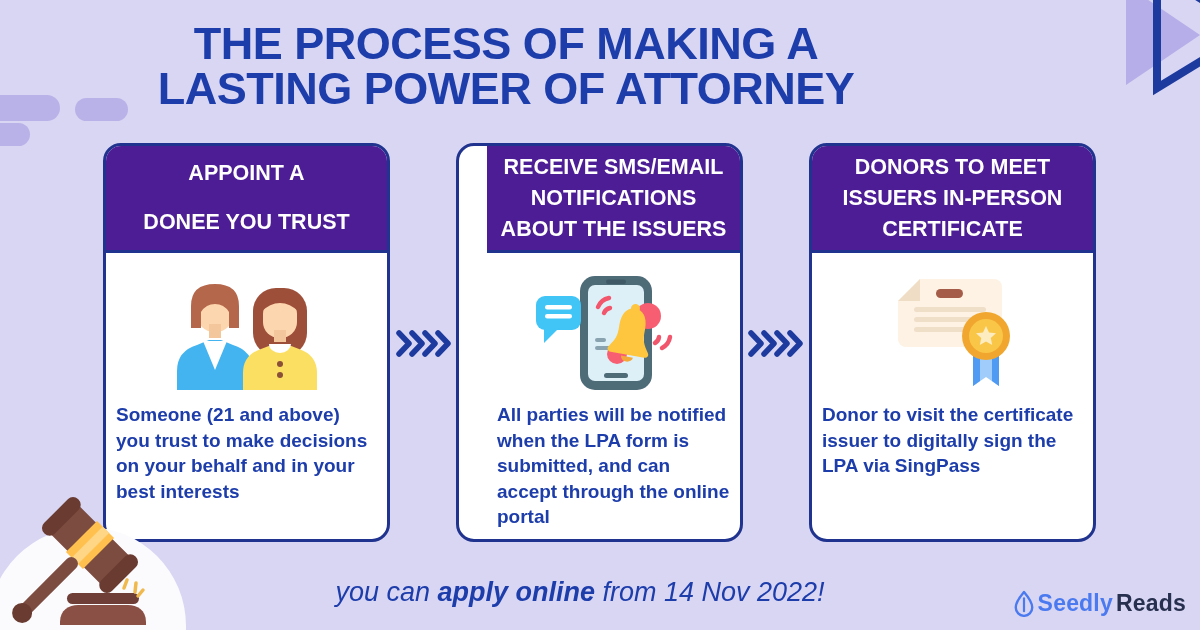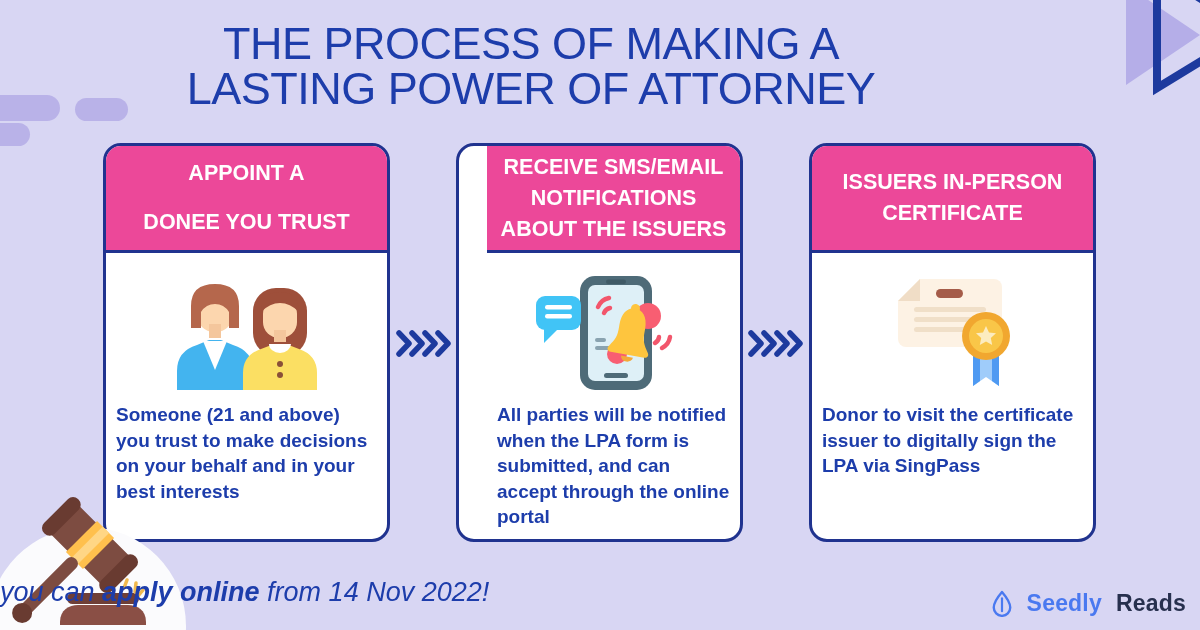"THE PROCESS OF MAKING A" .title { font-weight: 400 -> 700; margin-left: 25px -> none }
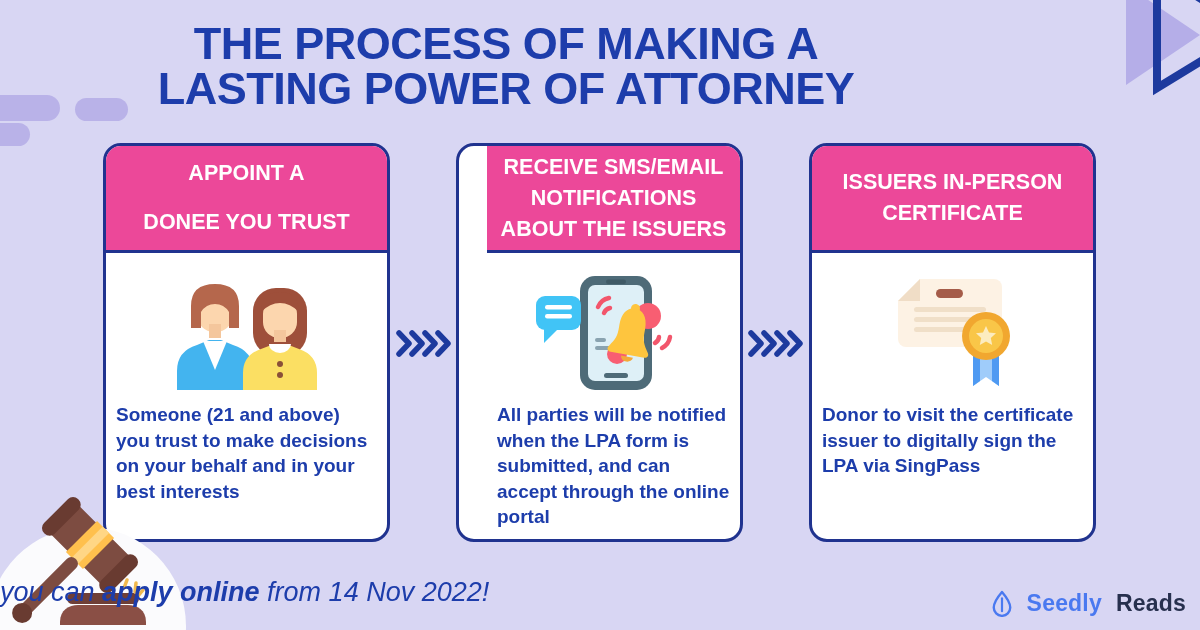"APPOINT A" .card-header { background: #ec4899 -> #4c1d95 }
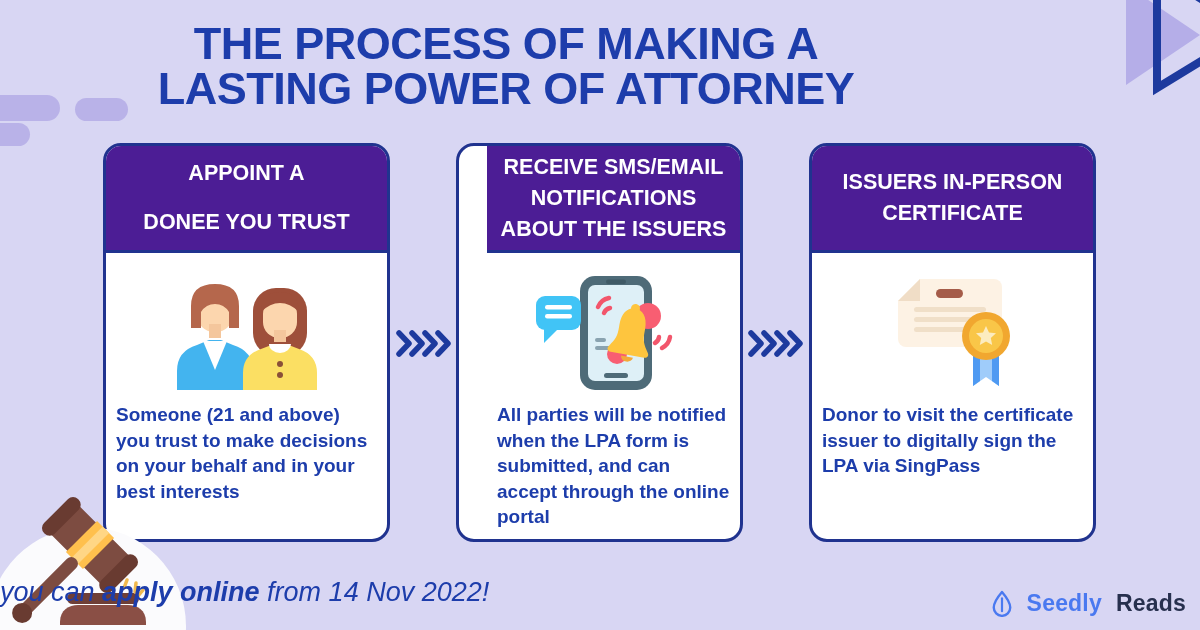"DONORS TO MEET" div.hl { html: none -> <div>DONORS TO MEET</div> }
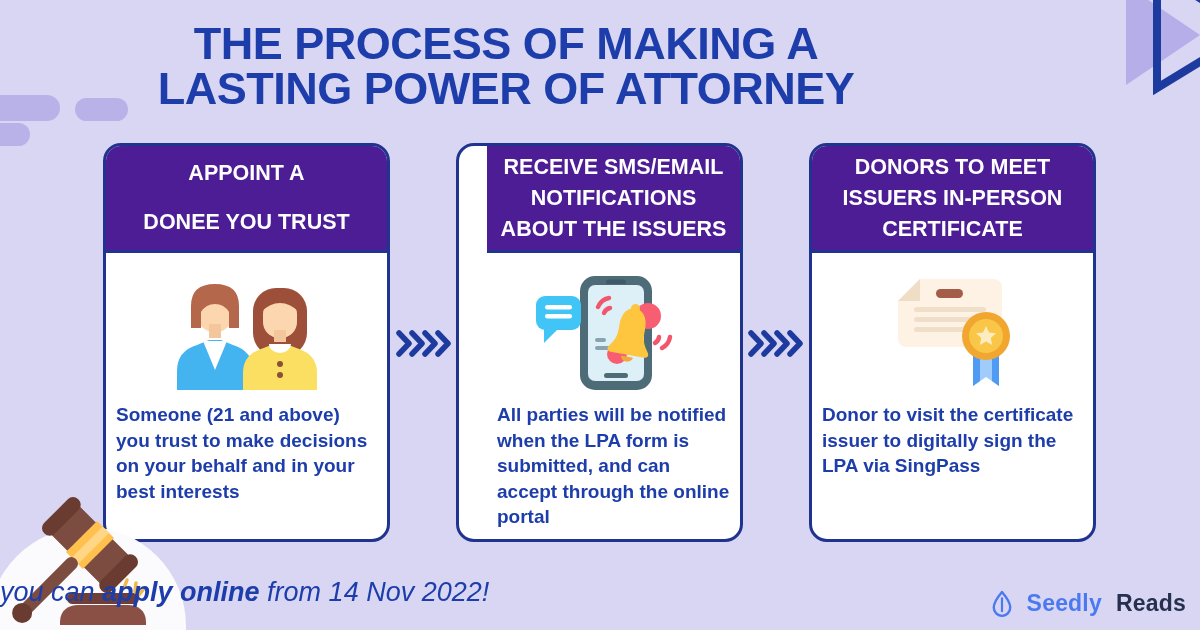"you can apply online from" .footer-text { text-align: none -> center }
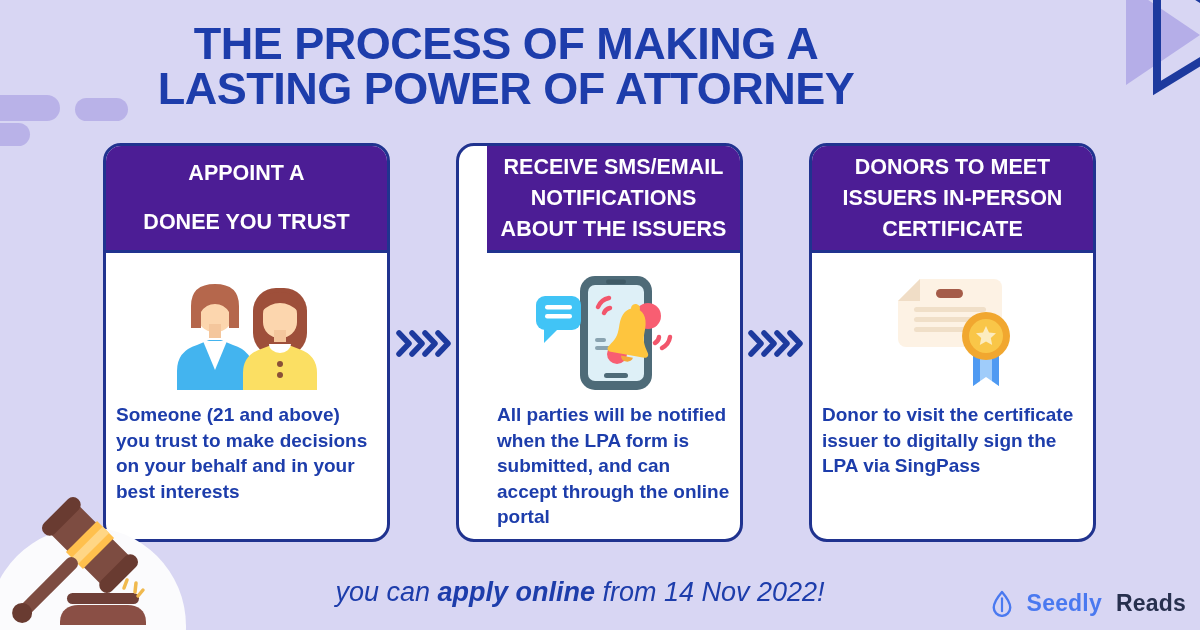"Seedly" .logo { gap: 14px -> 3px }
